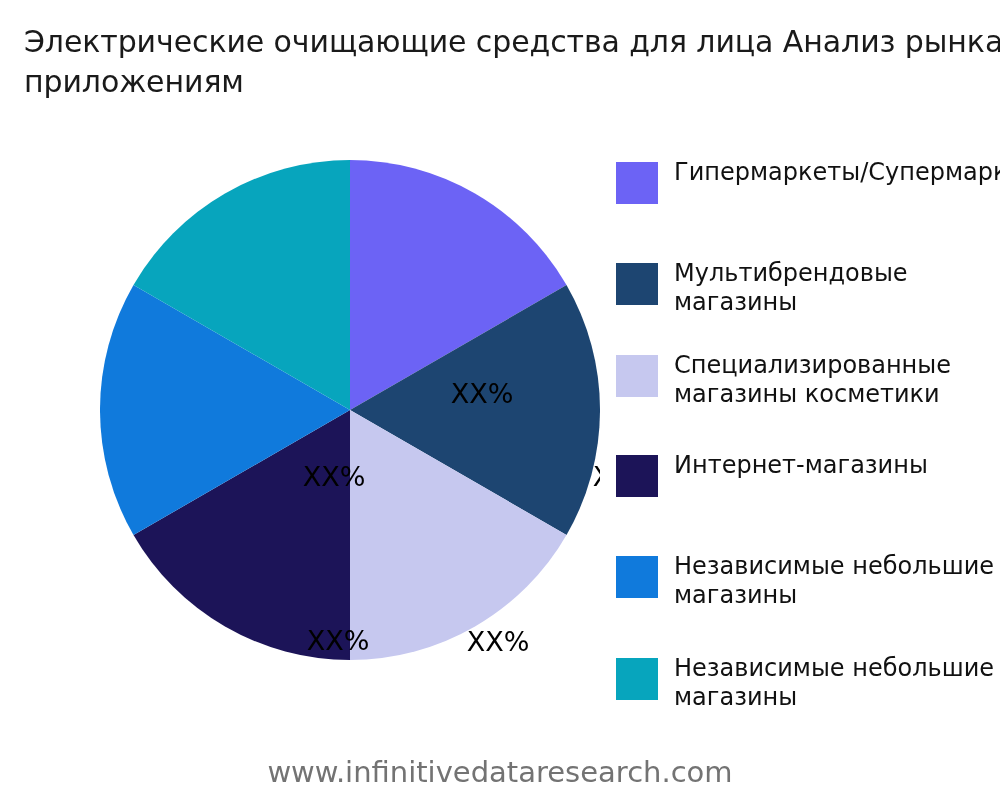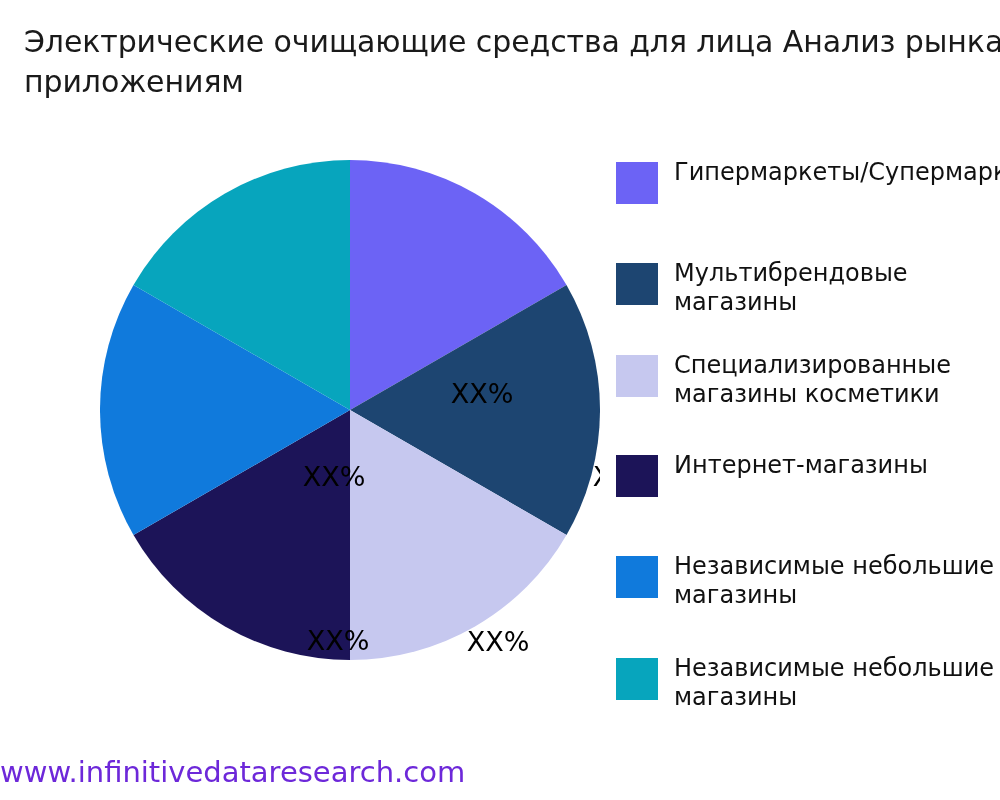"www.infinitivedataresearch.com" .footer-url { color: #6d28d9 -> #737373; text-align: none -> center }
